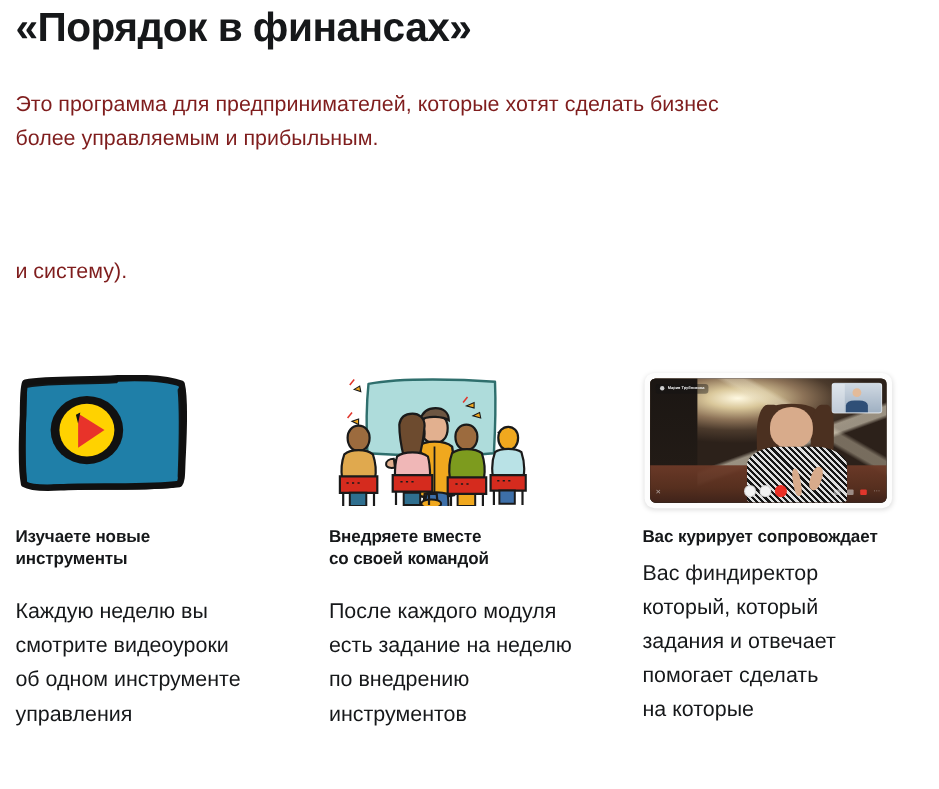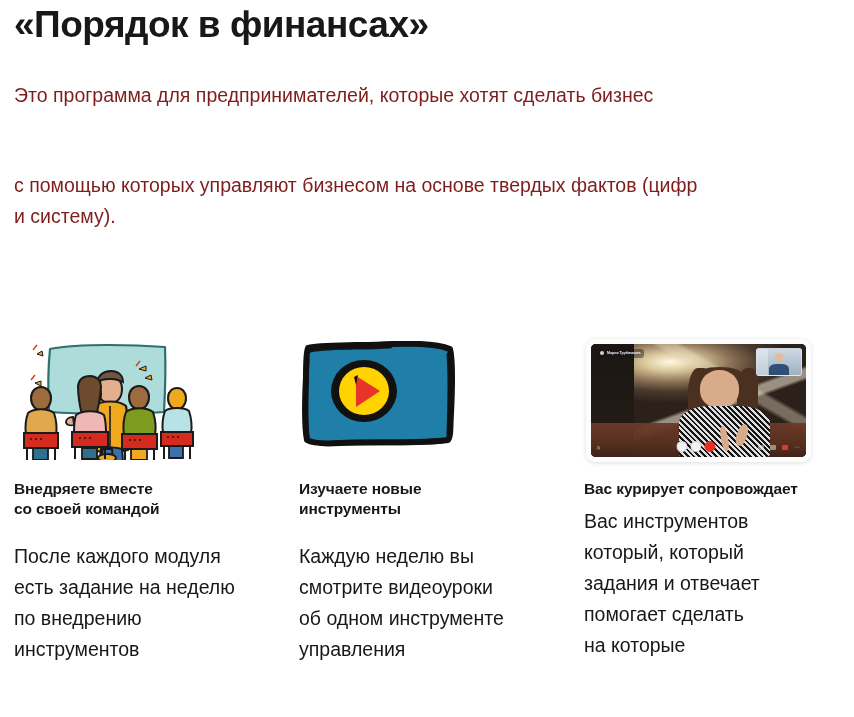"более управляемым и прибыльным." span { html: none -> <span>более управляемым и прибыльным.</span> }
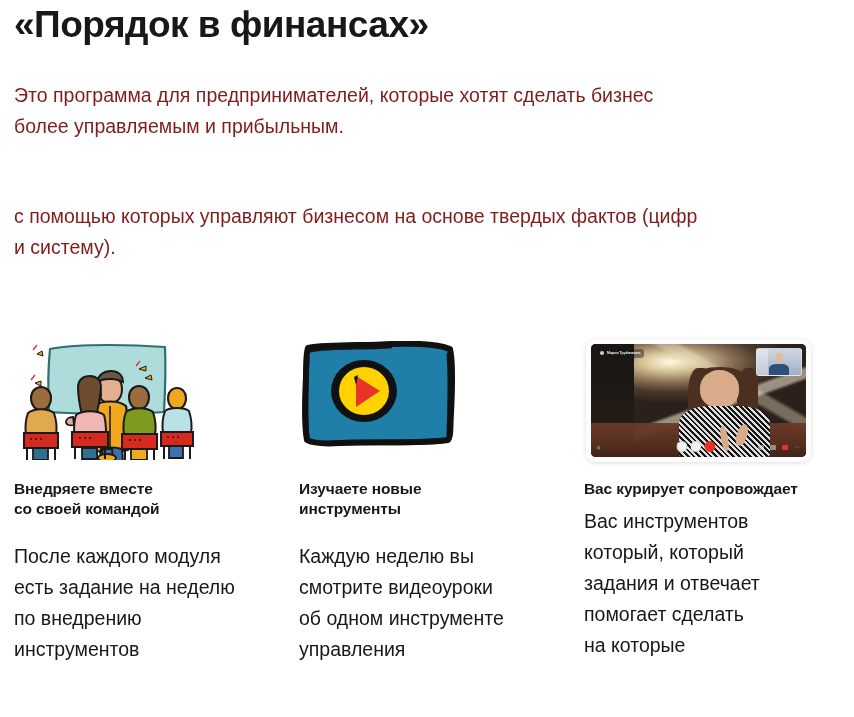"с помощью которых управляют бизнесом" span { html: <span>с помощью которых управляют бизнесом на основе твердых фактов (цифр</span> -> none }
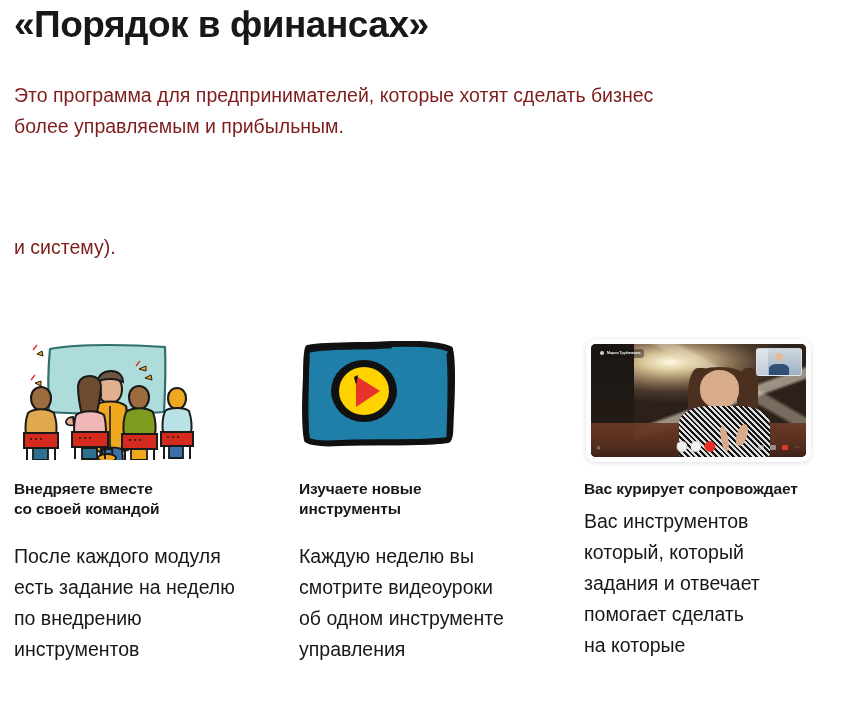"Внедряете вместе" div.card { order: before "Изучаете новые" -> after "Изучаете новые" }
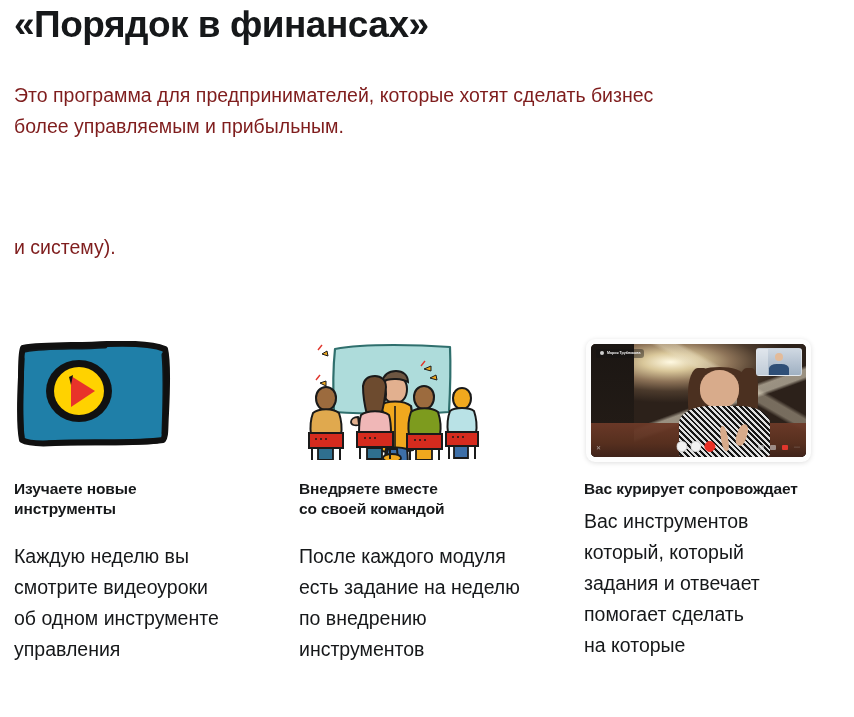"Вас инструментов" span.bd-line { text: инструментов -> финдиректор }
